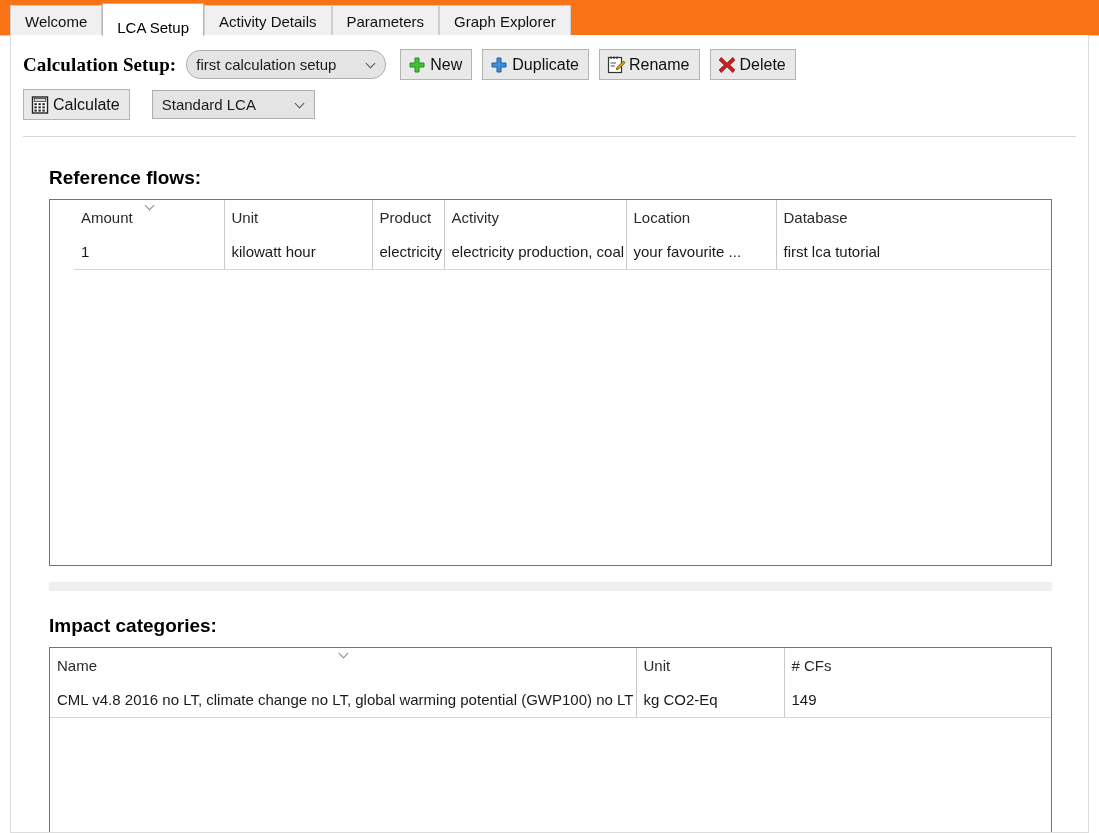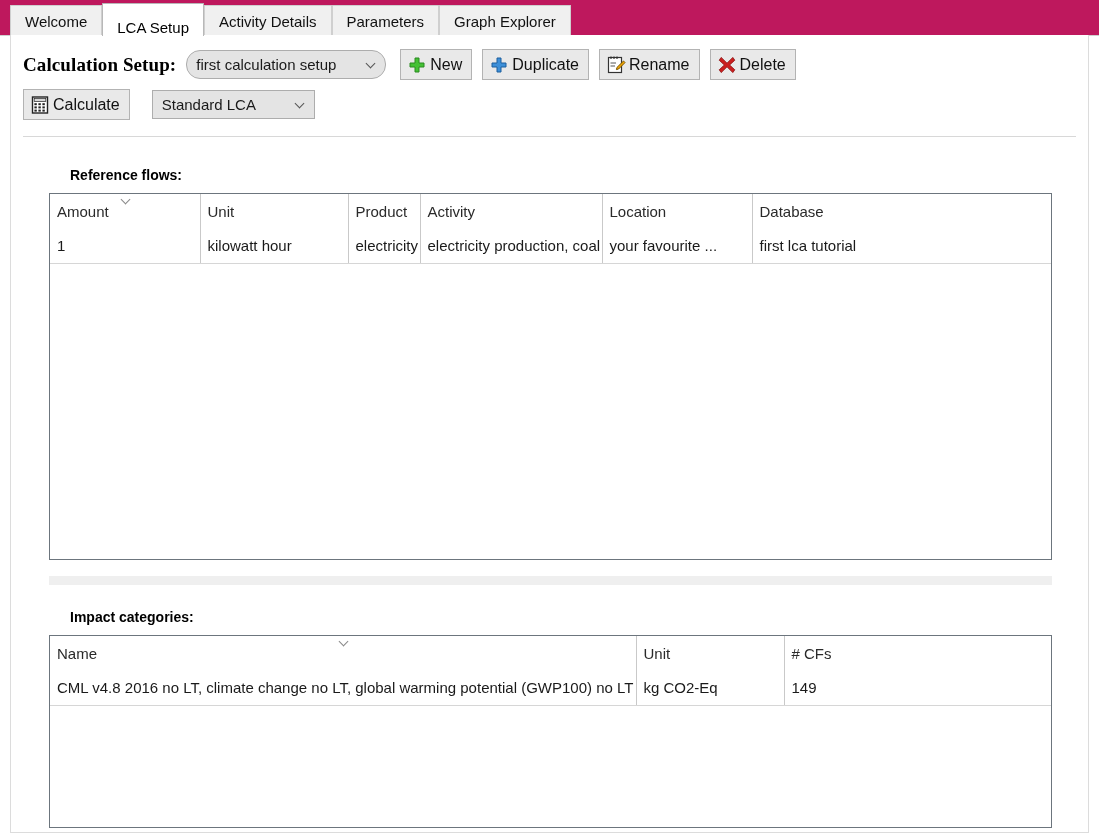"Welcome" .tabbar { background: #be185d -> #f97316 }
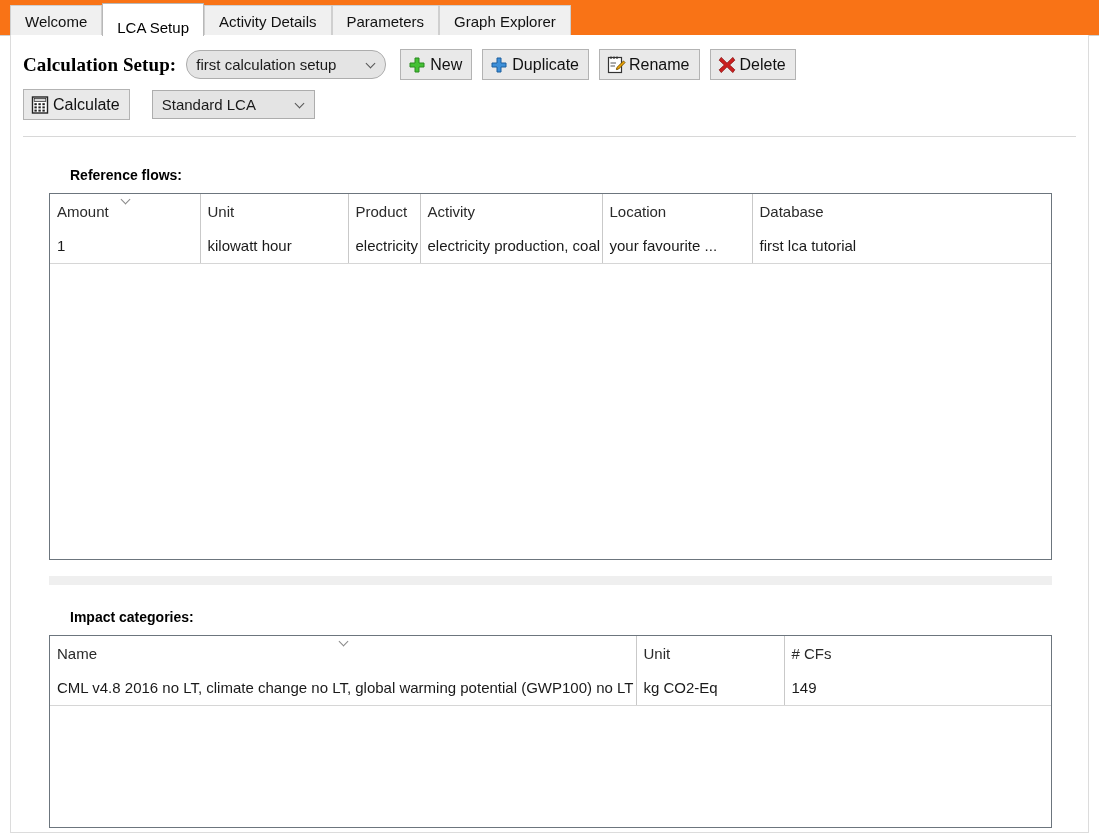"Reference flows:" .section-title { font-size: 14px -> 19px; margin: 30px 0 10px 59px -> 30px 0 10px 38px }
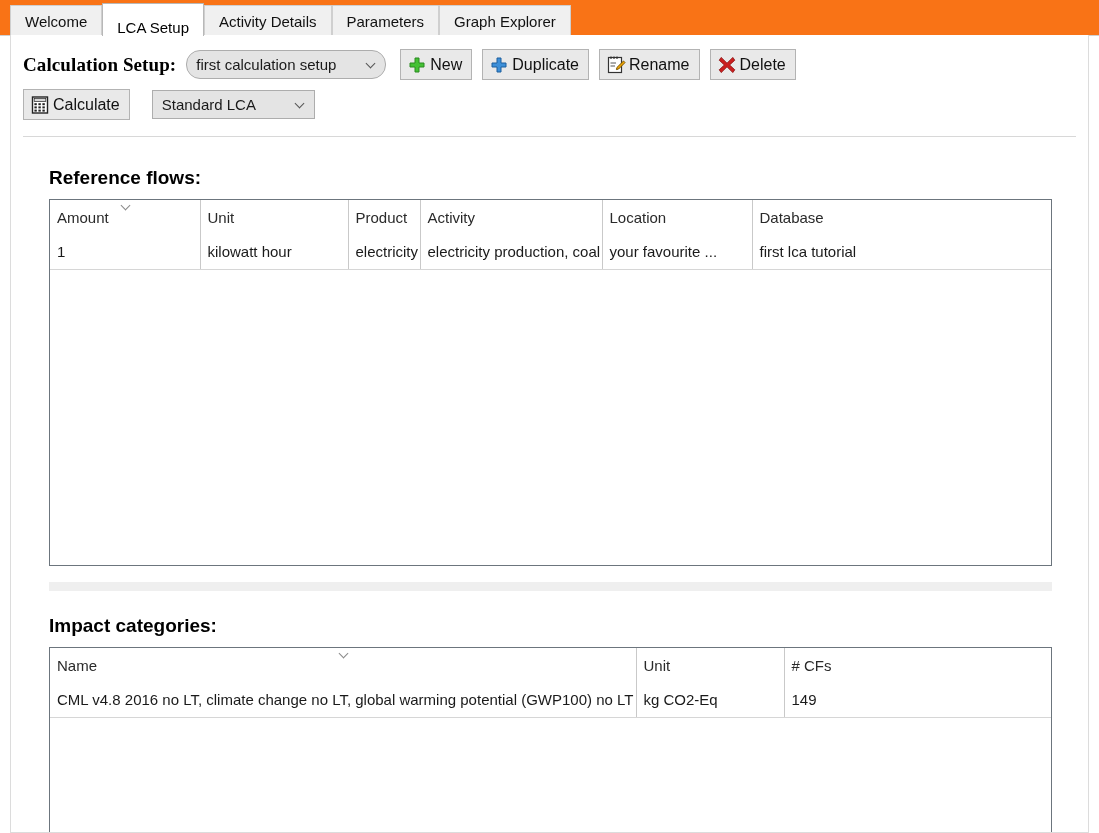"Amount" .tbl-refflow { padding-left: none -> 24px }
